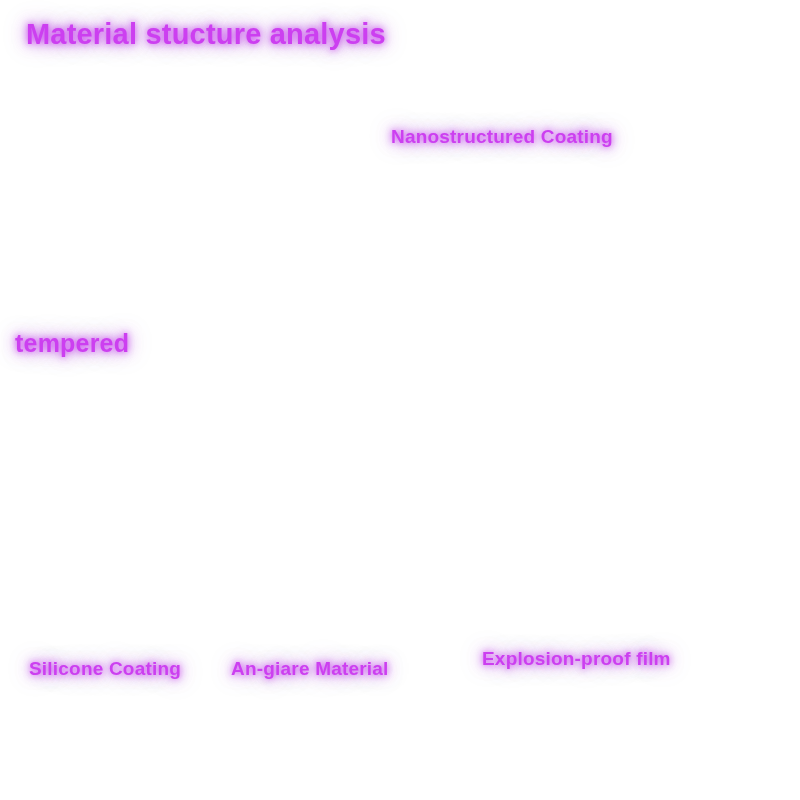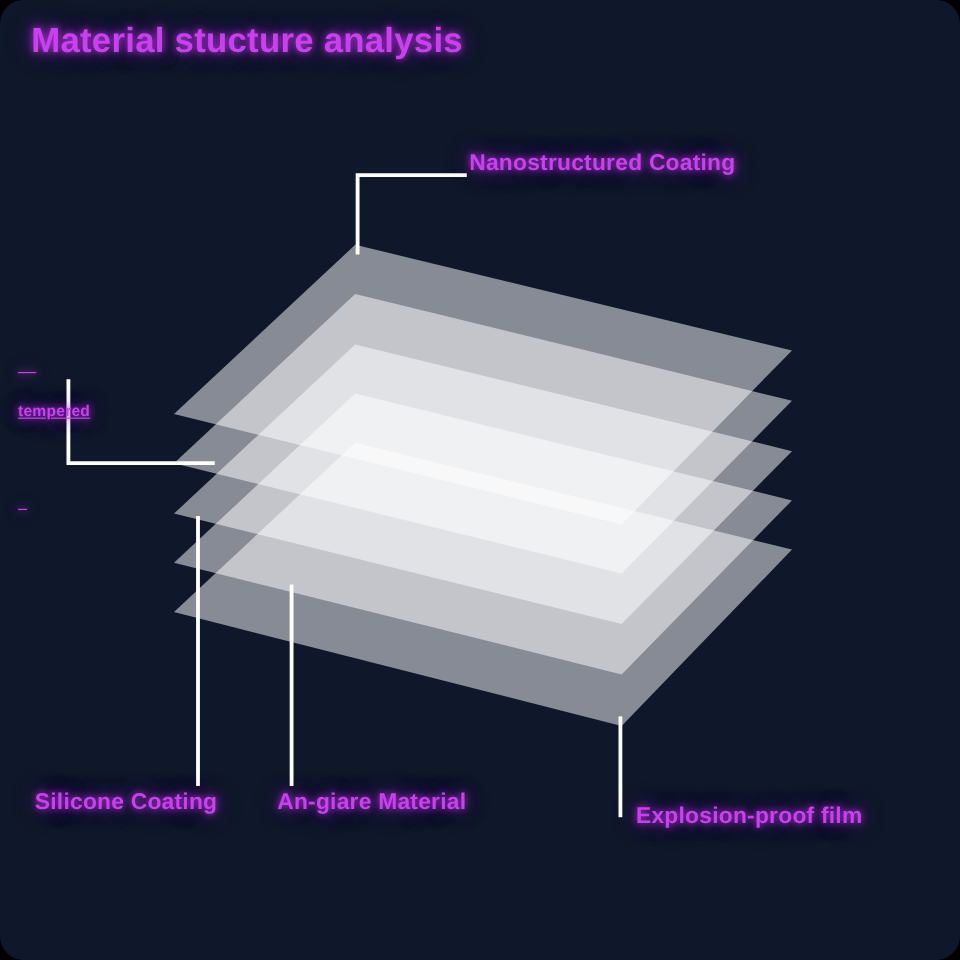"Material stucture analysis" #stage { background: #0f172a -> #ffffff; border-radius: 20px -> none }
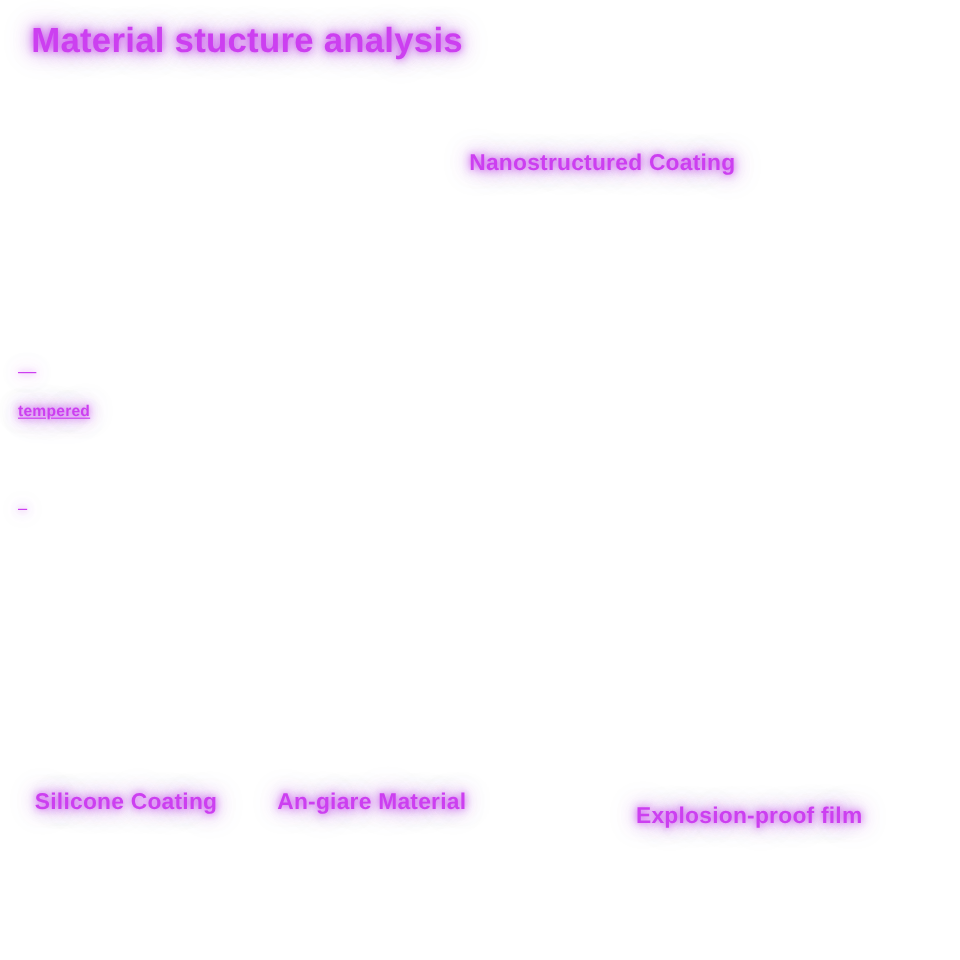"tempered" #label-tempered { font-size: 13px -> 25px; text-decoration: underline -> none }
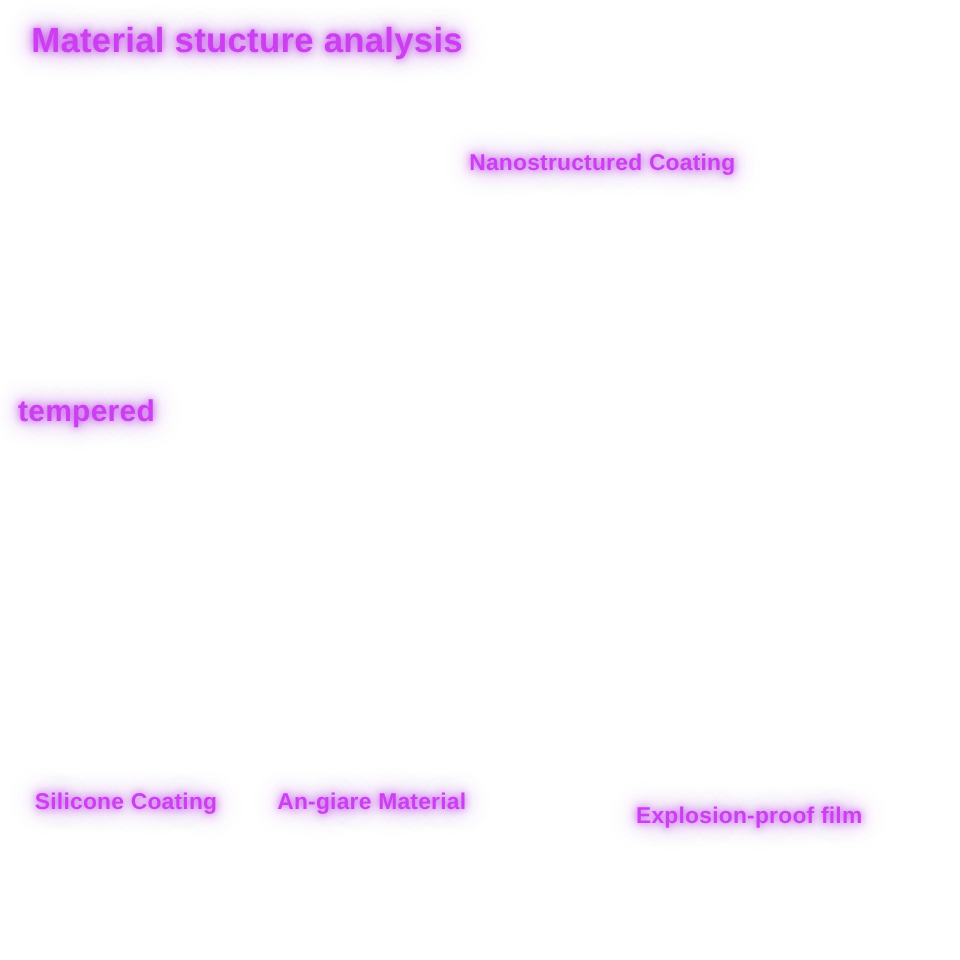"Explosion-proof film" #label-explosion { margin-left: 48px -> none; top: 670px -> 648px }
